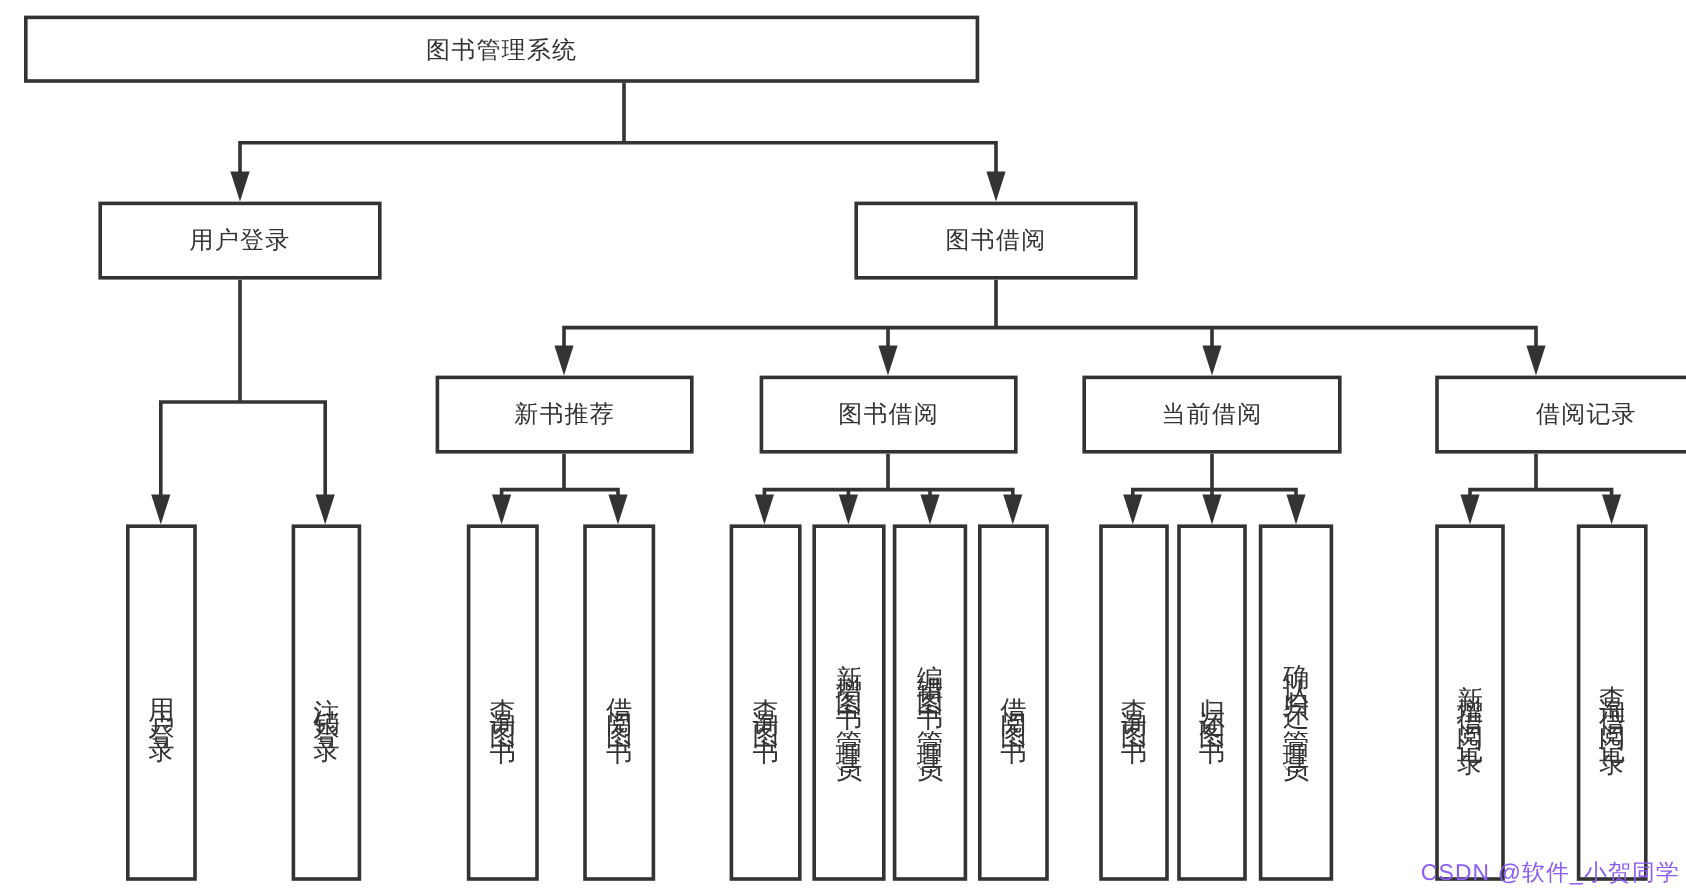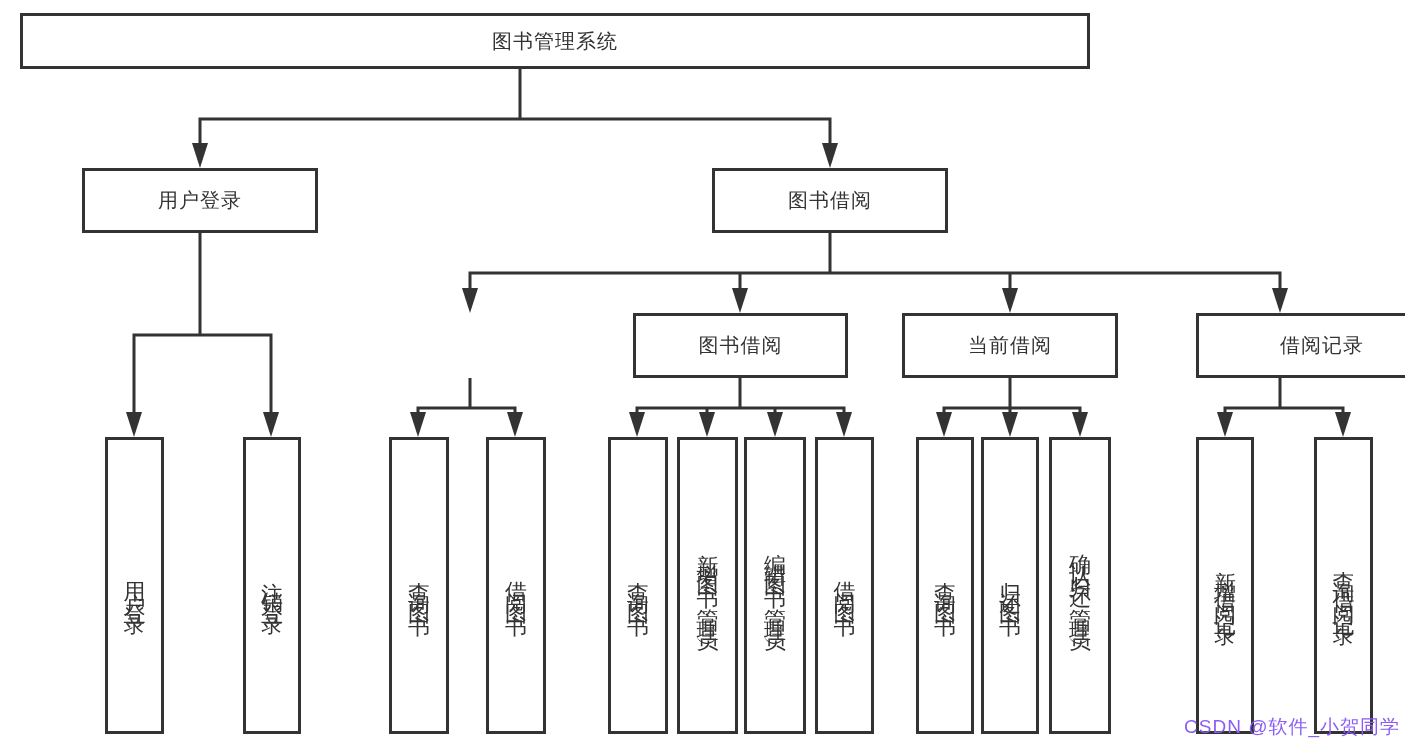"图书管理系统" div.hbox { width: 1070px -> 796px }
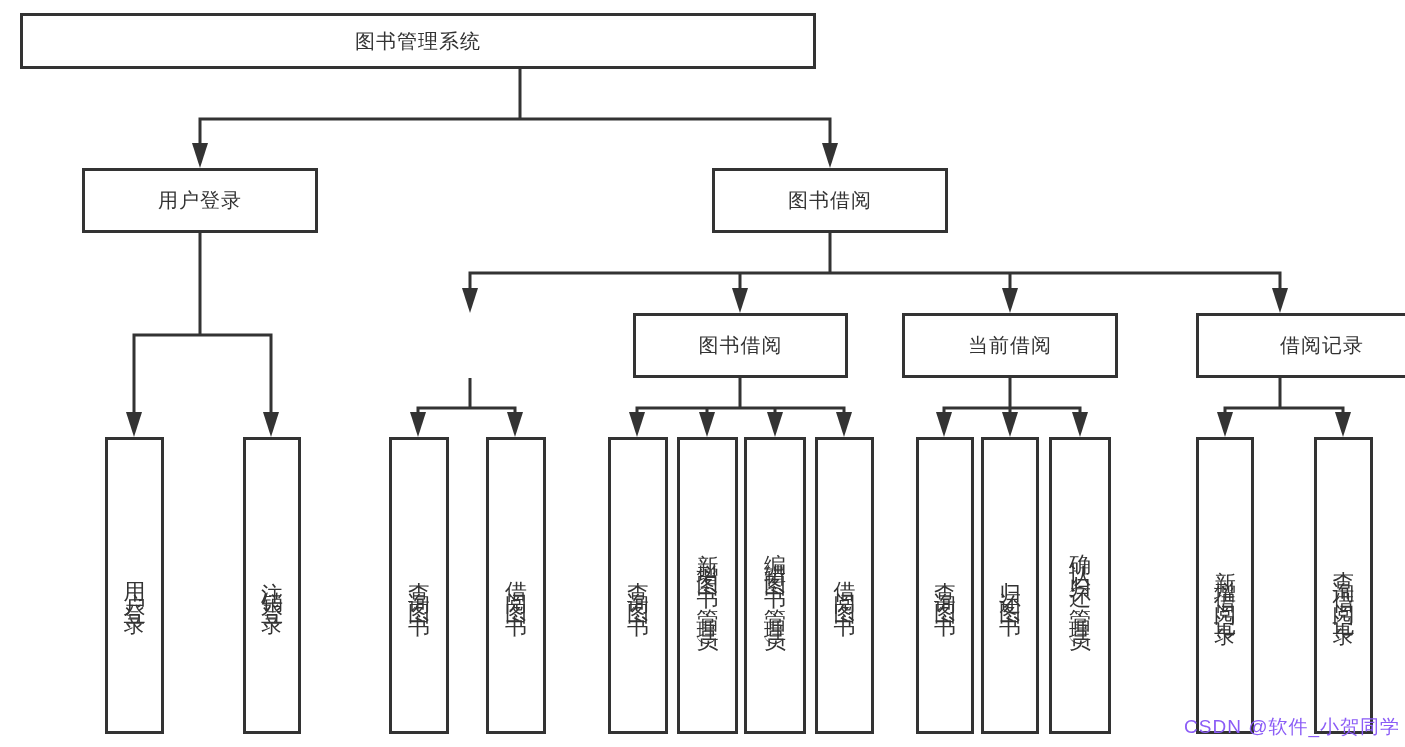"新书推荐" div.hbox { html: none -> <div> <span>新书推荐</span> </div> }
